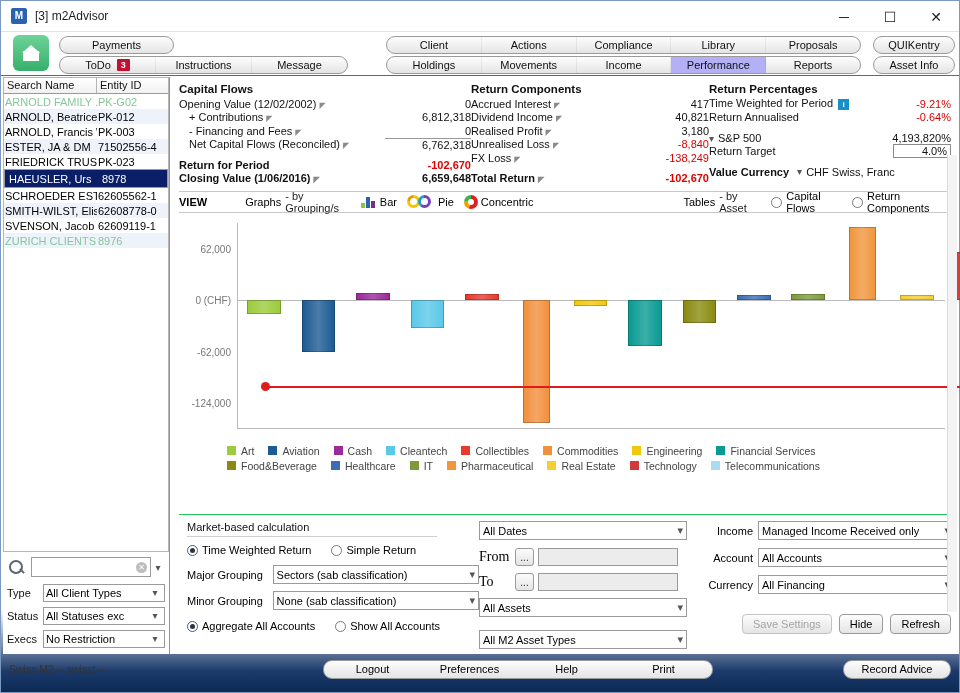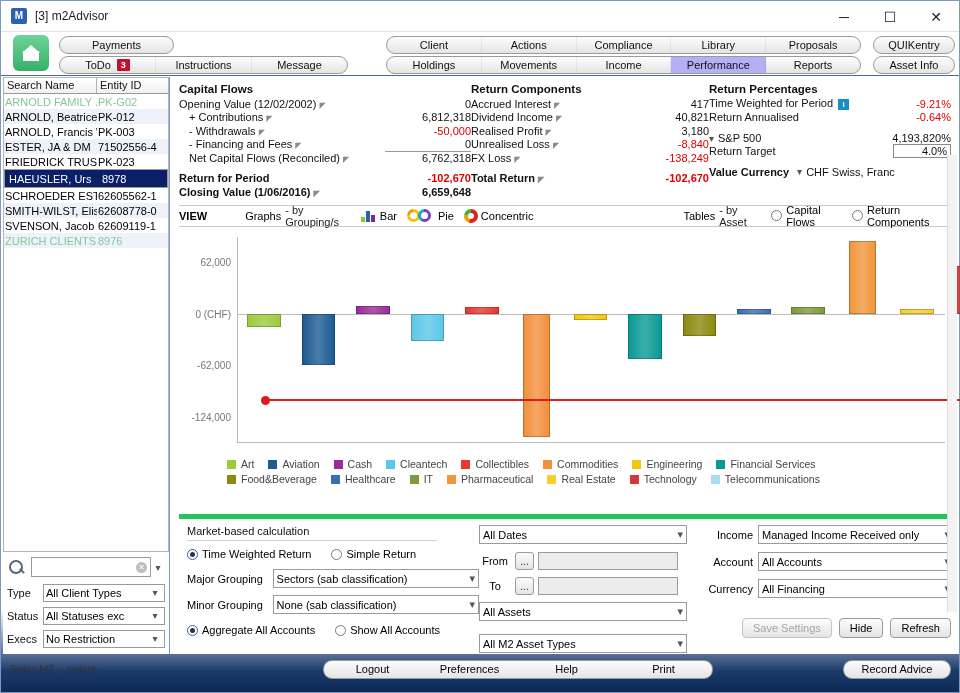"- Withdrawals ◤" div.sline { html: <div> <div><span>- Withdrawals</span><span>◤</span></div> <div>-50,000</div> </div> -> none }
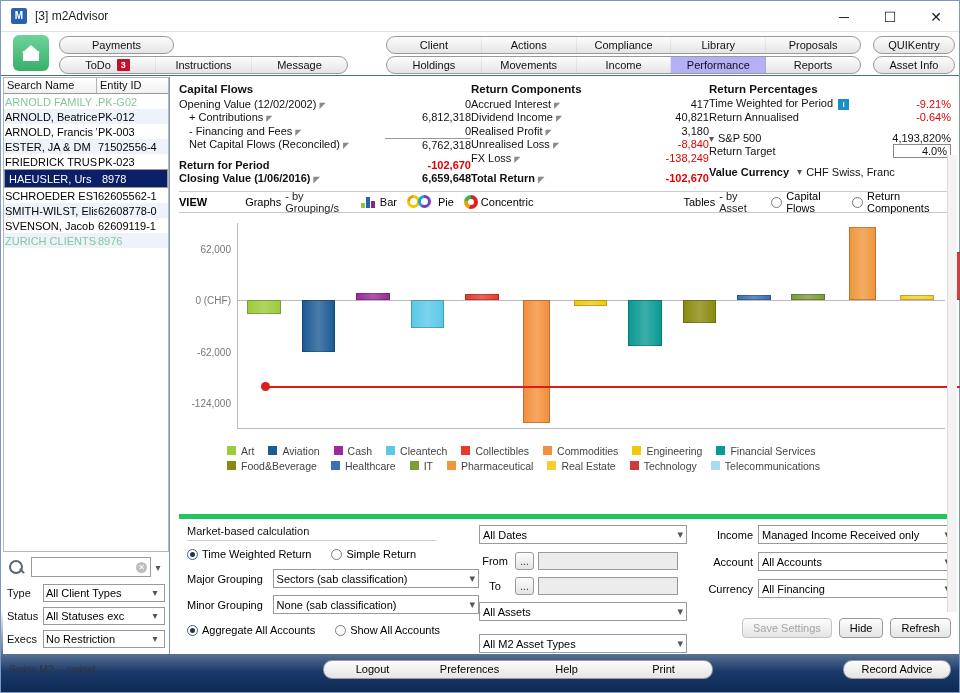"Market-based calculation" .optionpanel { border-top: 5px solid #22c55e -> 1px solid #22c55e }
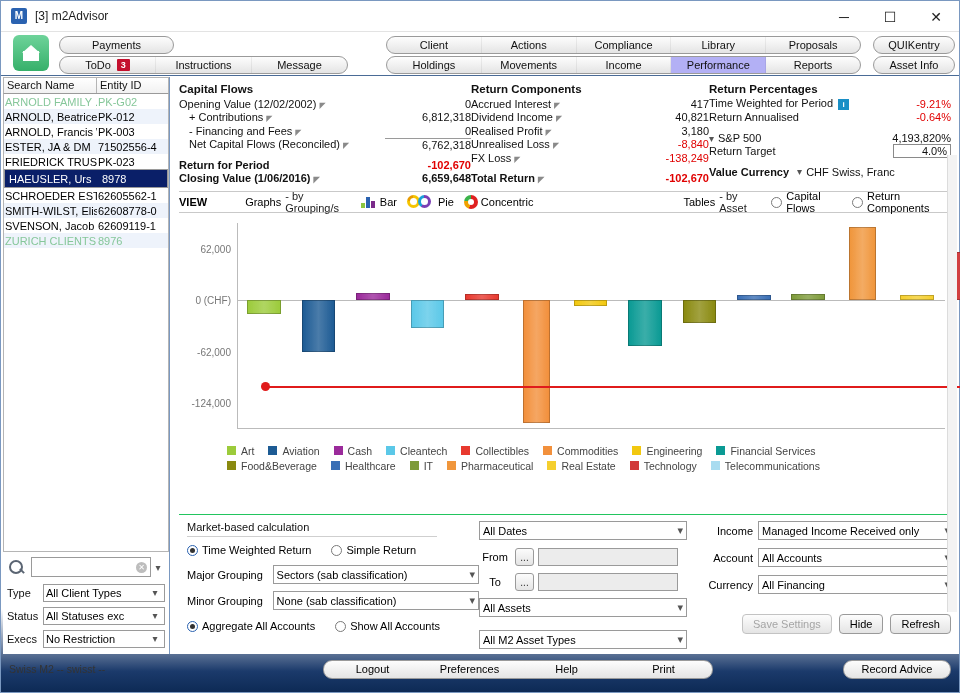"From" .ft-lbl { font-family: none -> Liberation Serif, serif; font-size: 11px -> 14px; text-align: center -> left }
